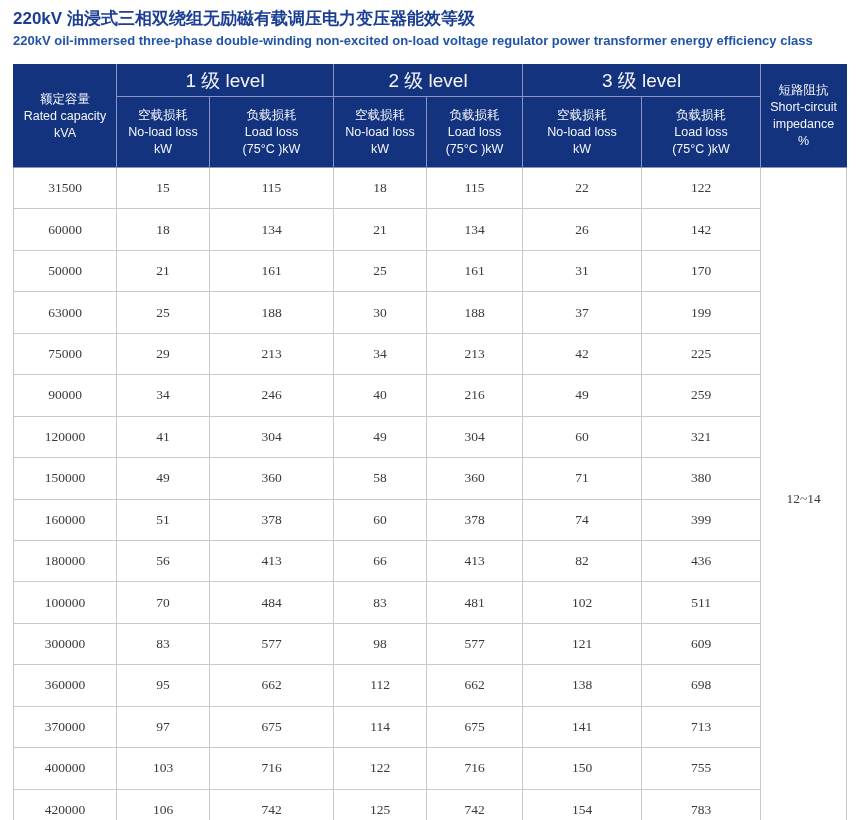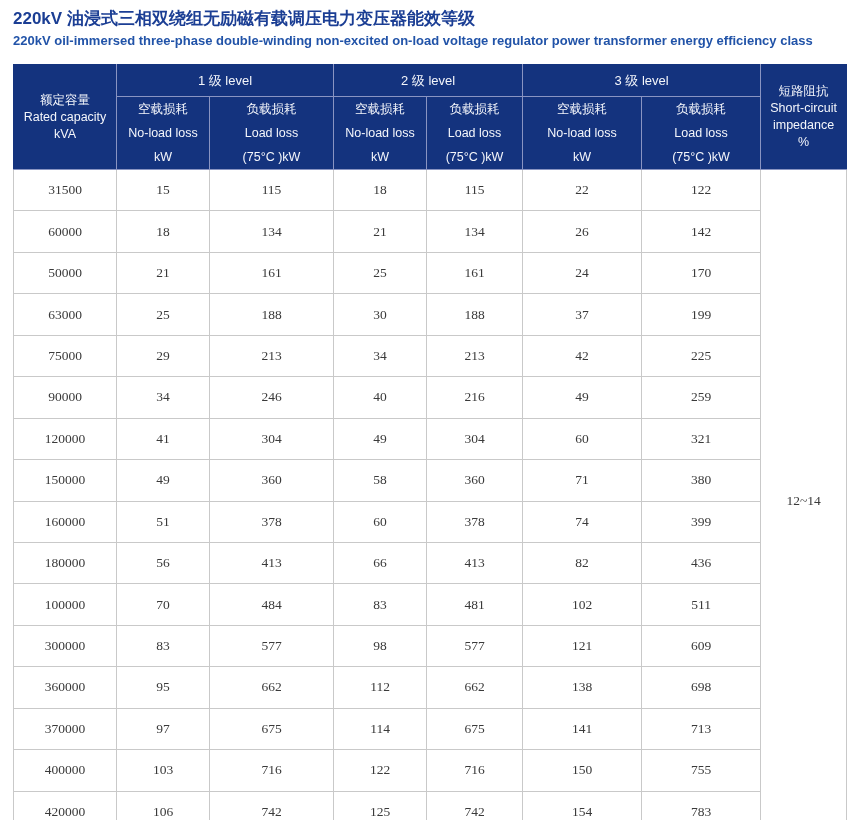"1 级 level" th.lvl { font-size: 13px -> 19px }
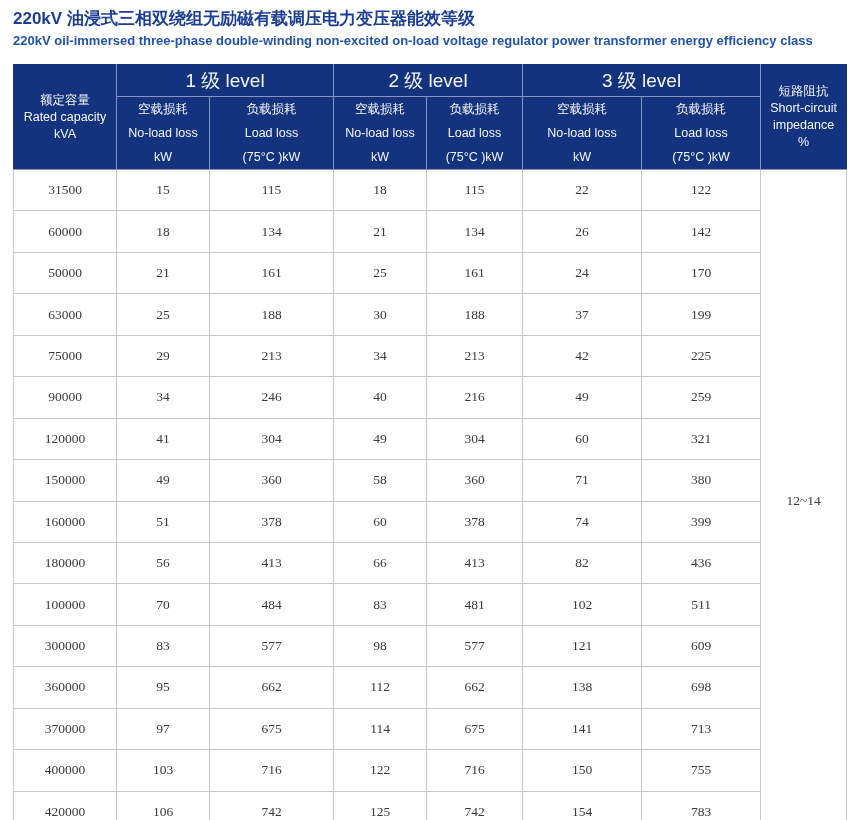"空载损耗" th.sub { line-height: 24px -> 17px }
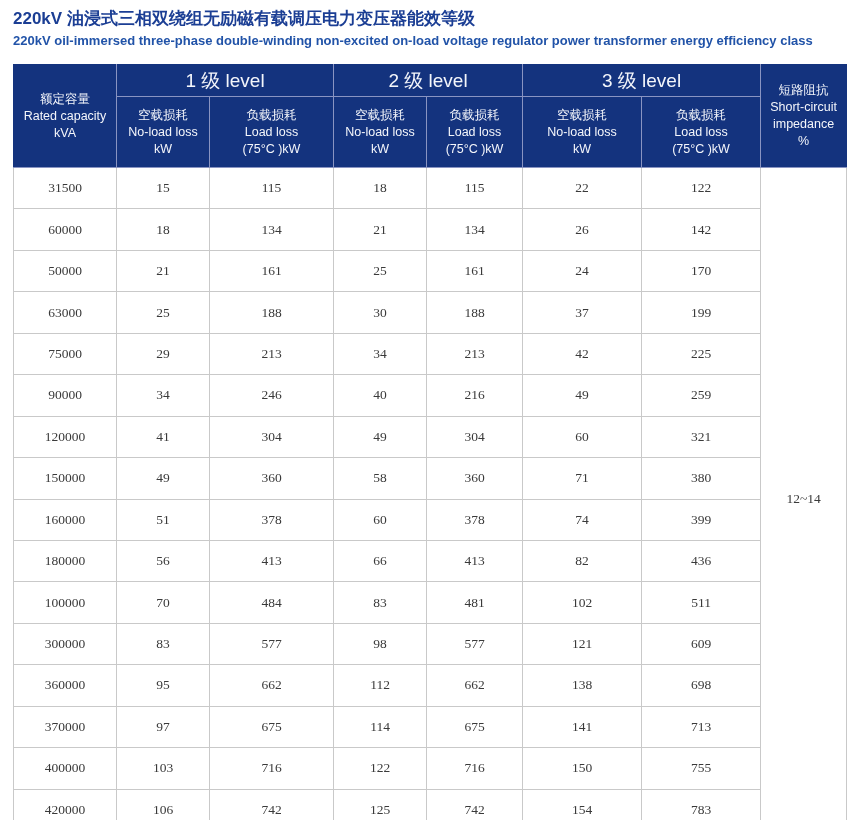"24" td { text: 24 -> 31 }
